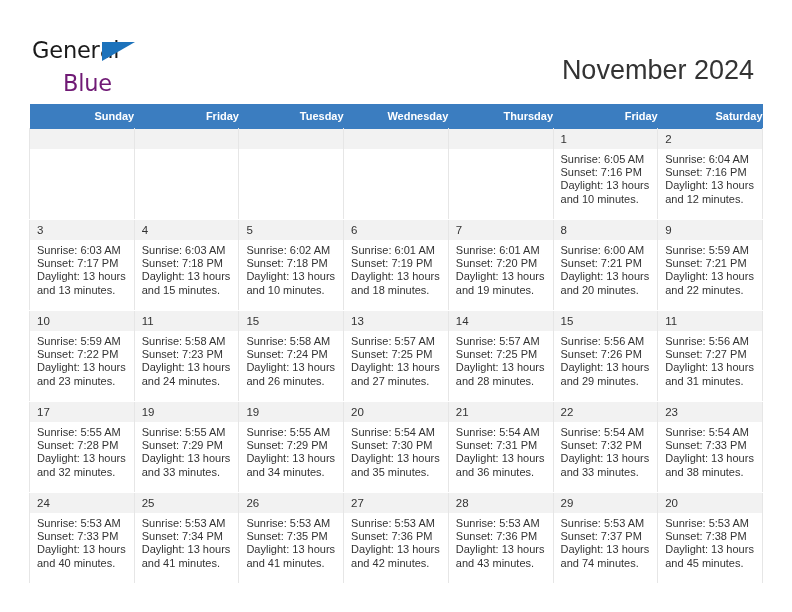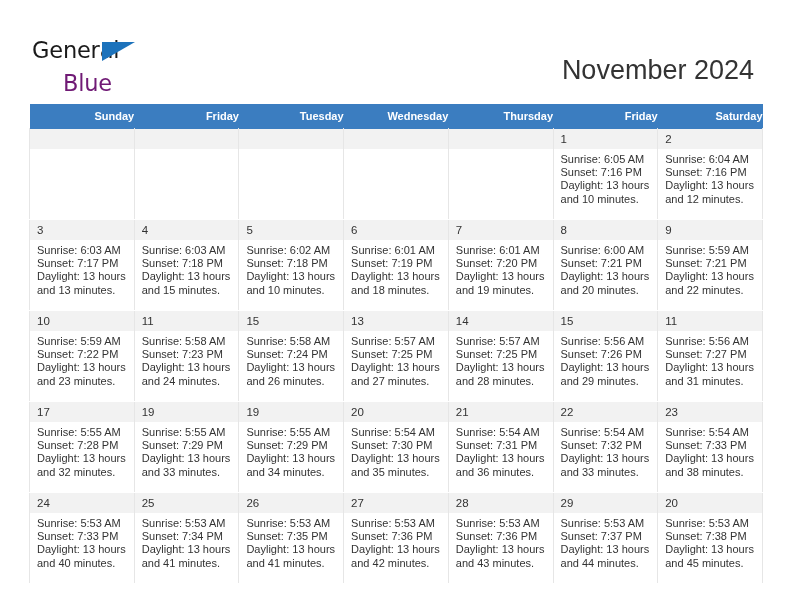"Daylight: 13 hours and 44" div.wrap { text: 44 -> 74 }
